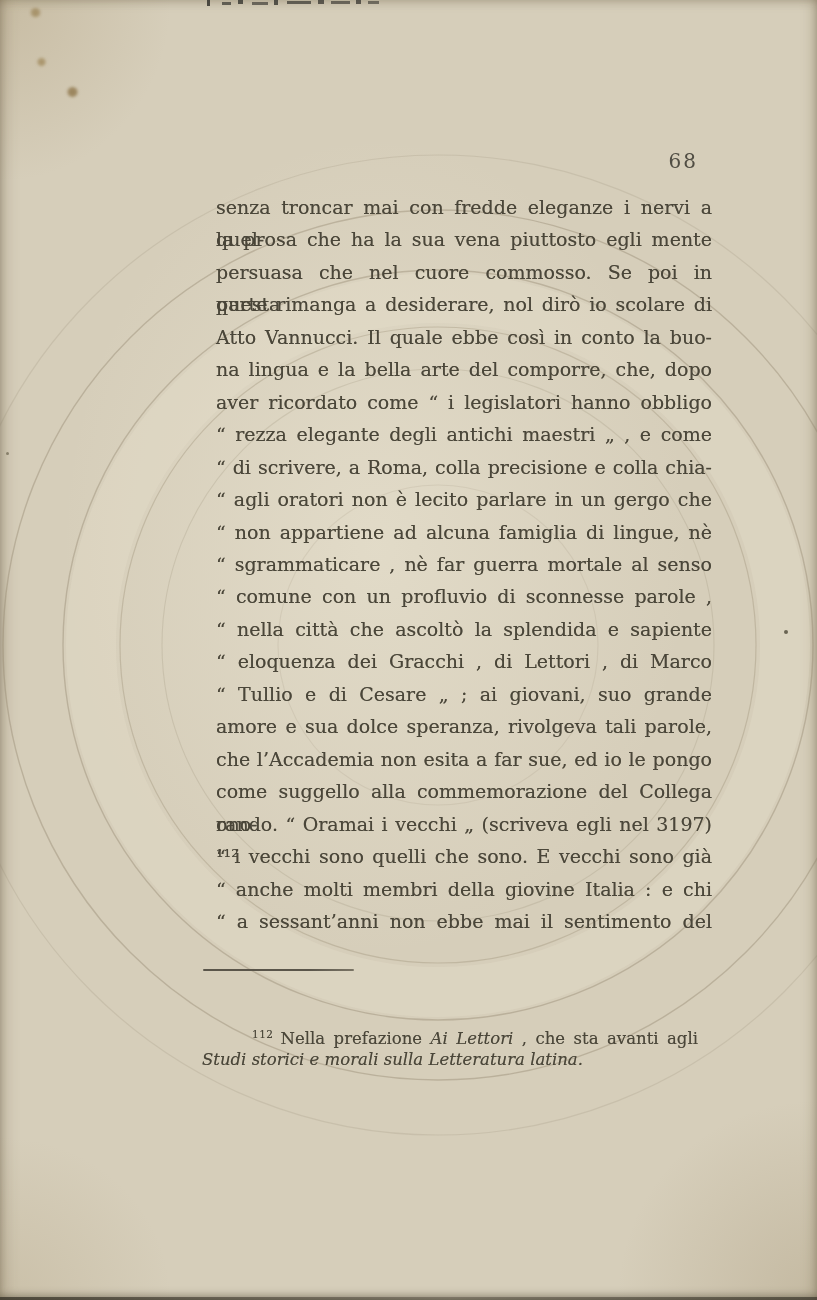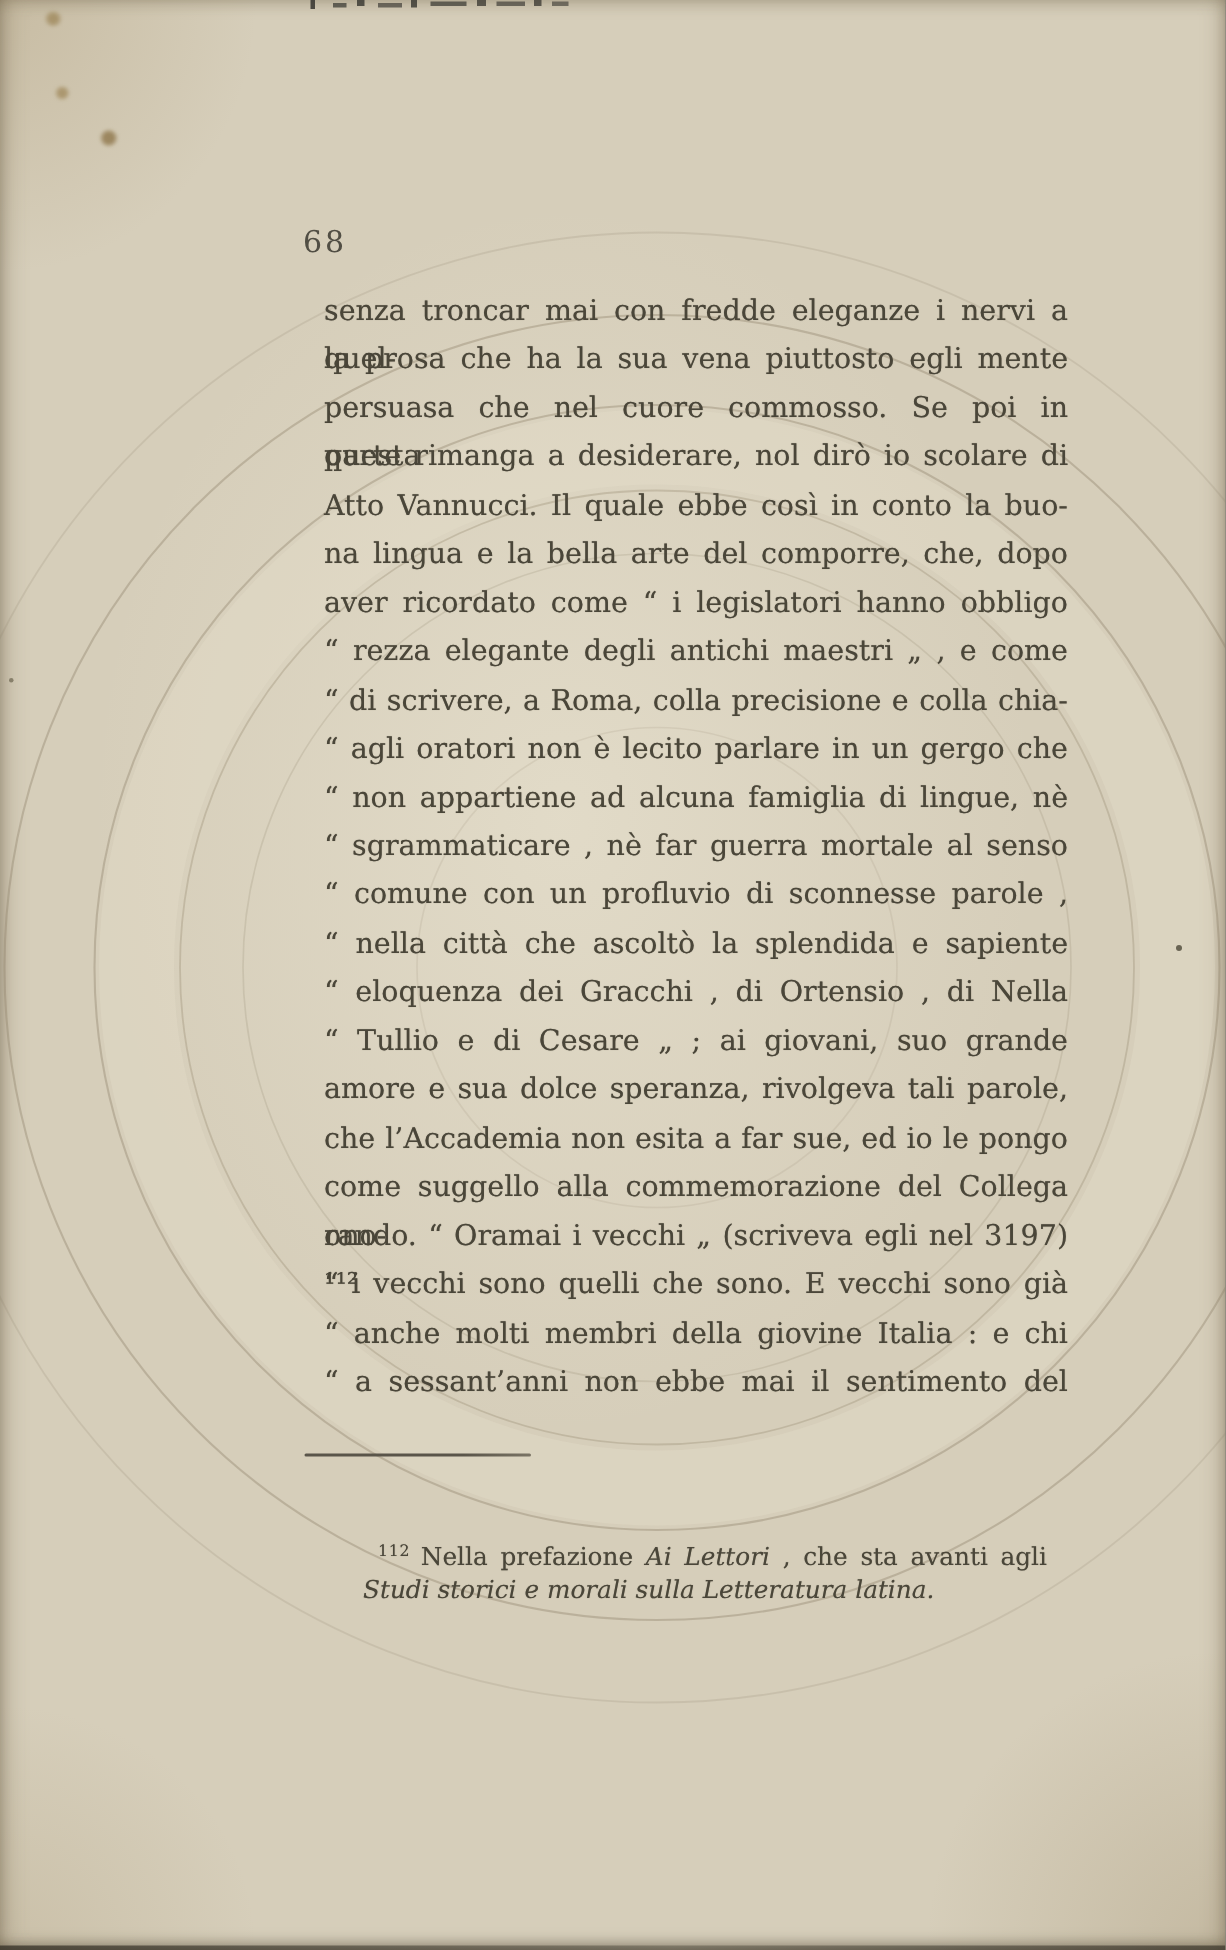"68" .page-number { text-align: left -> right }
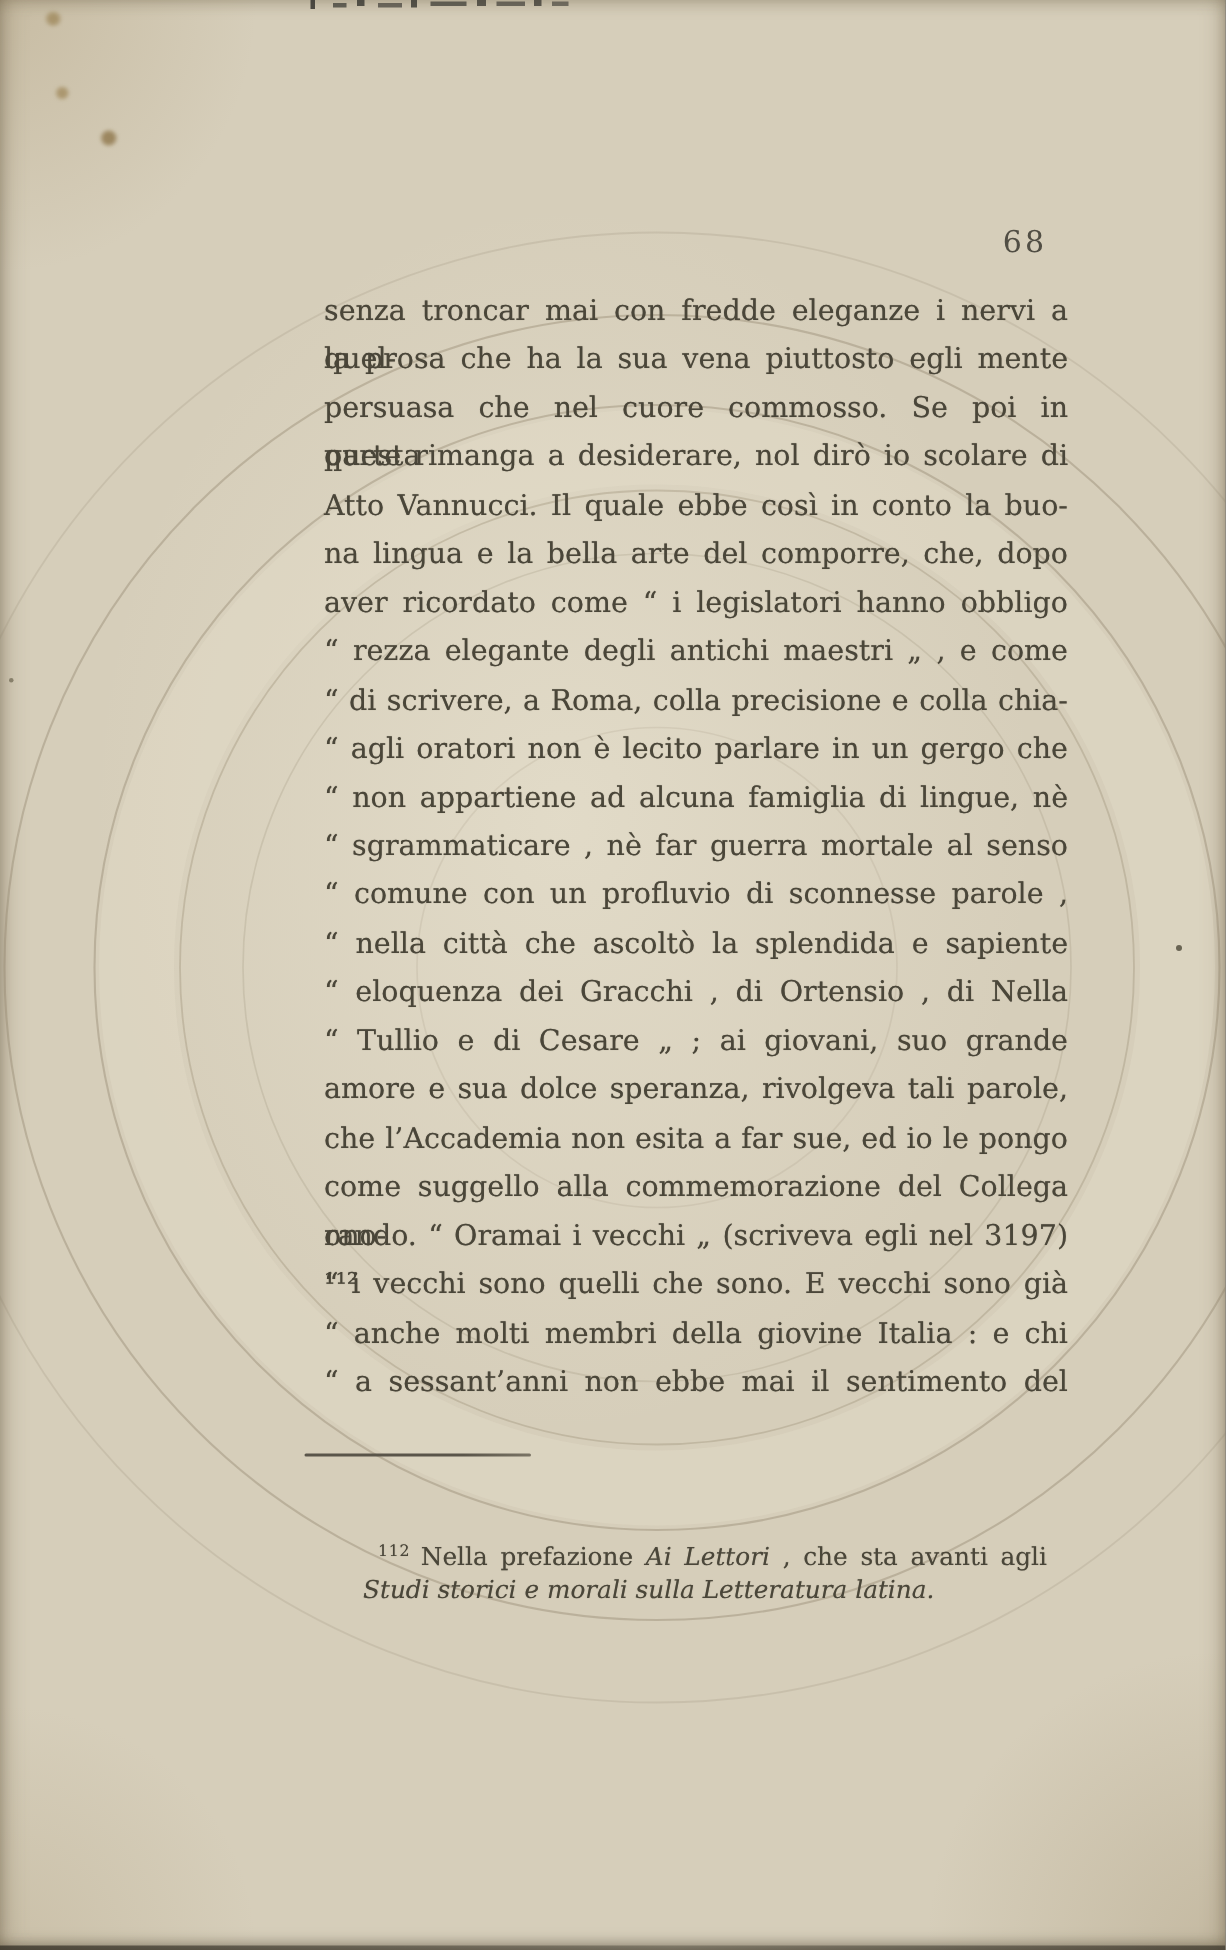"“ eloquenza dei Gracchi ," div.line { text: Ortensio , di Nella -> Lettori , di Marco }
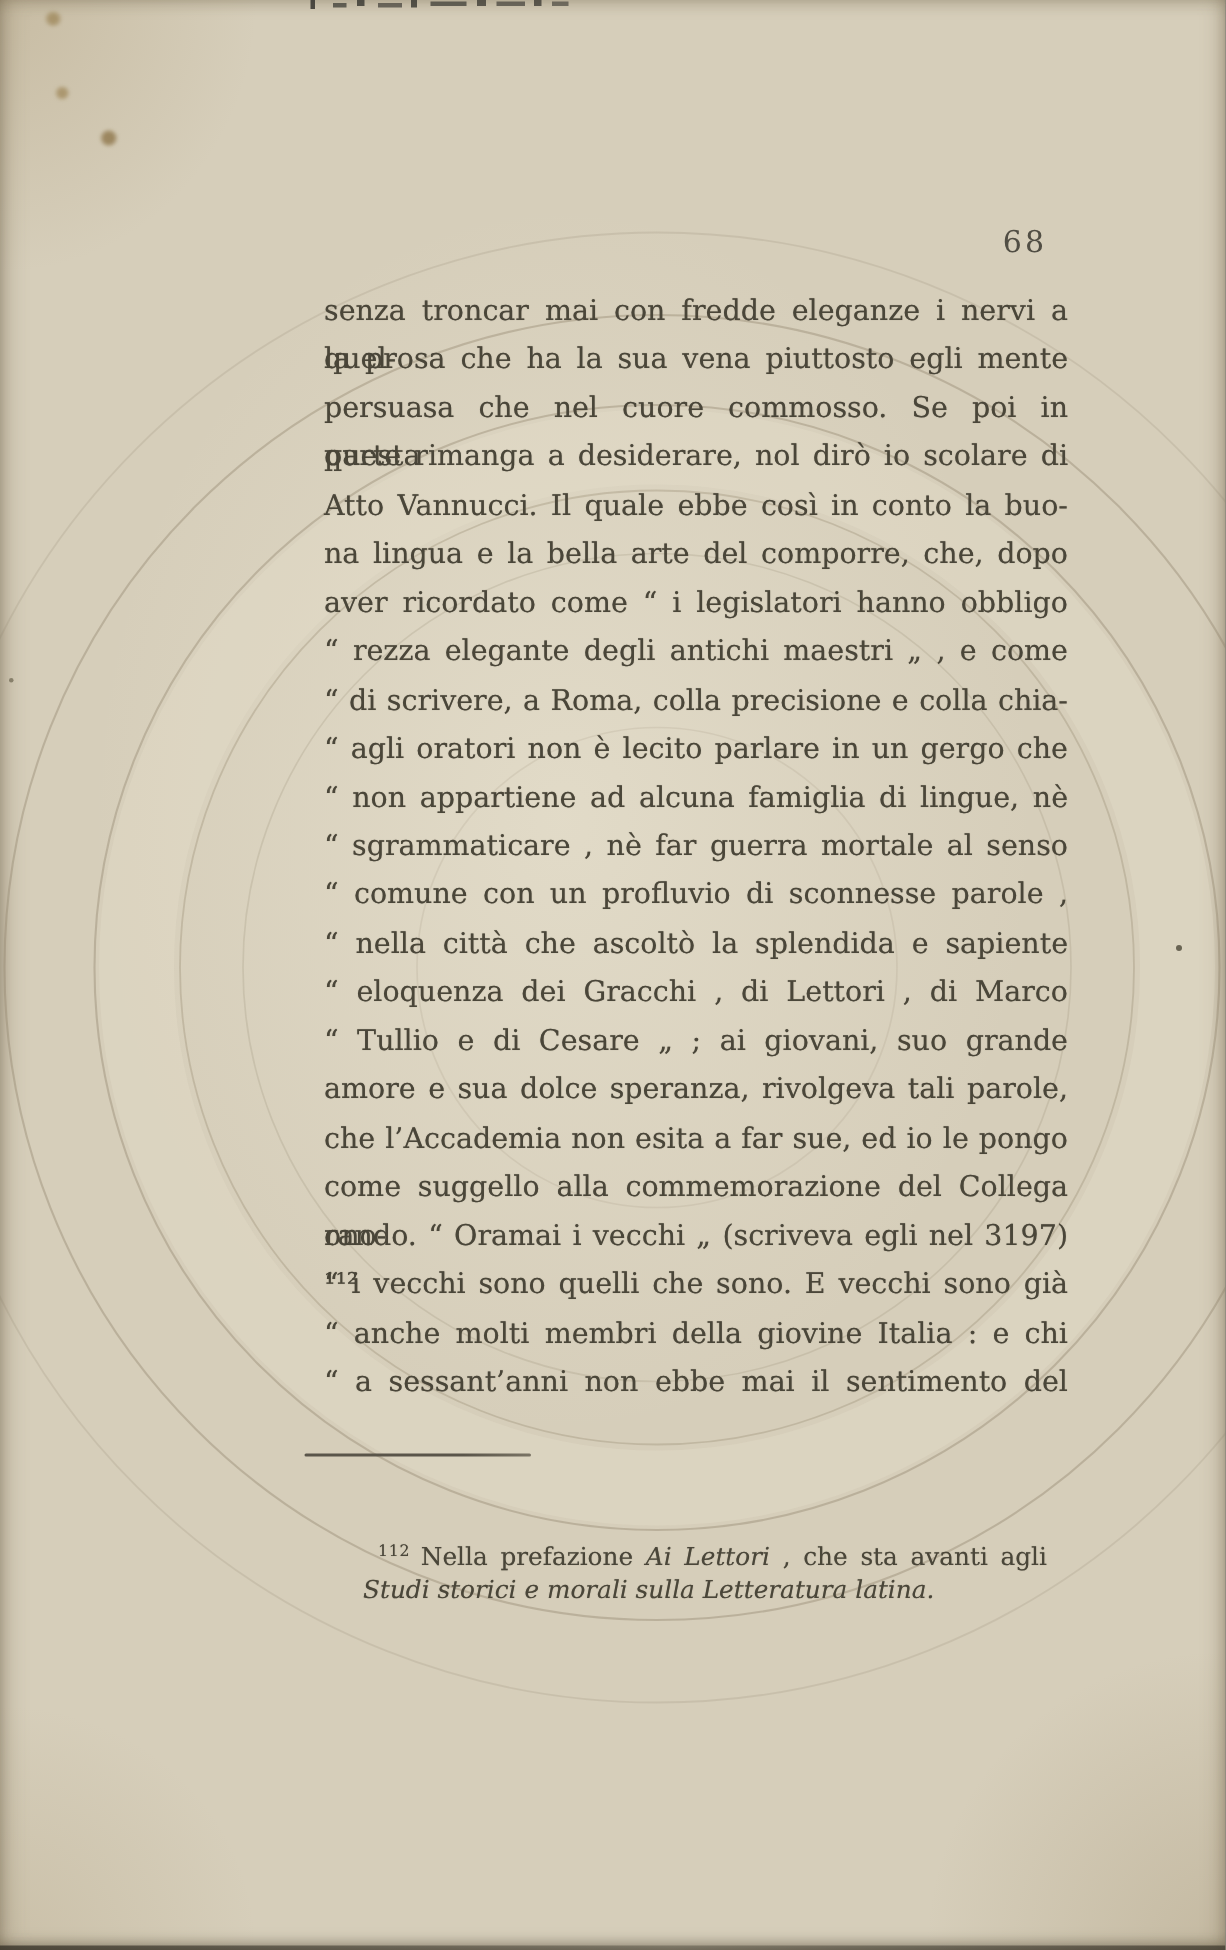"Studi storici e morali sulla" .footnote .fn-line2 { margin-left: 40px -> none }
